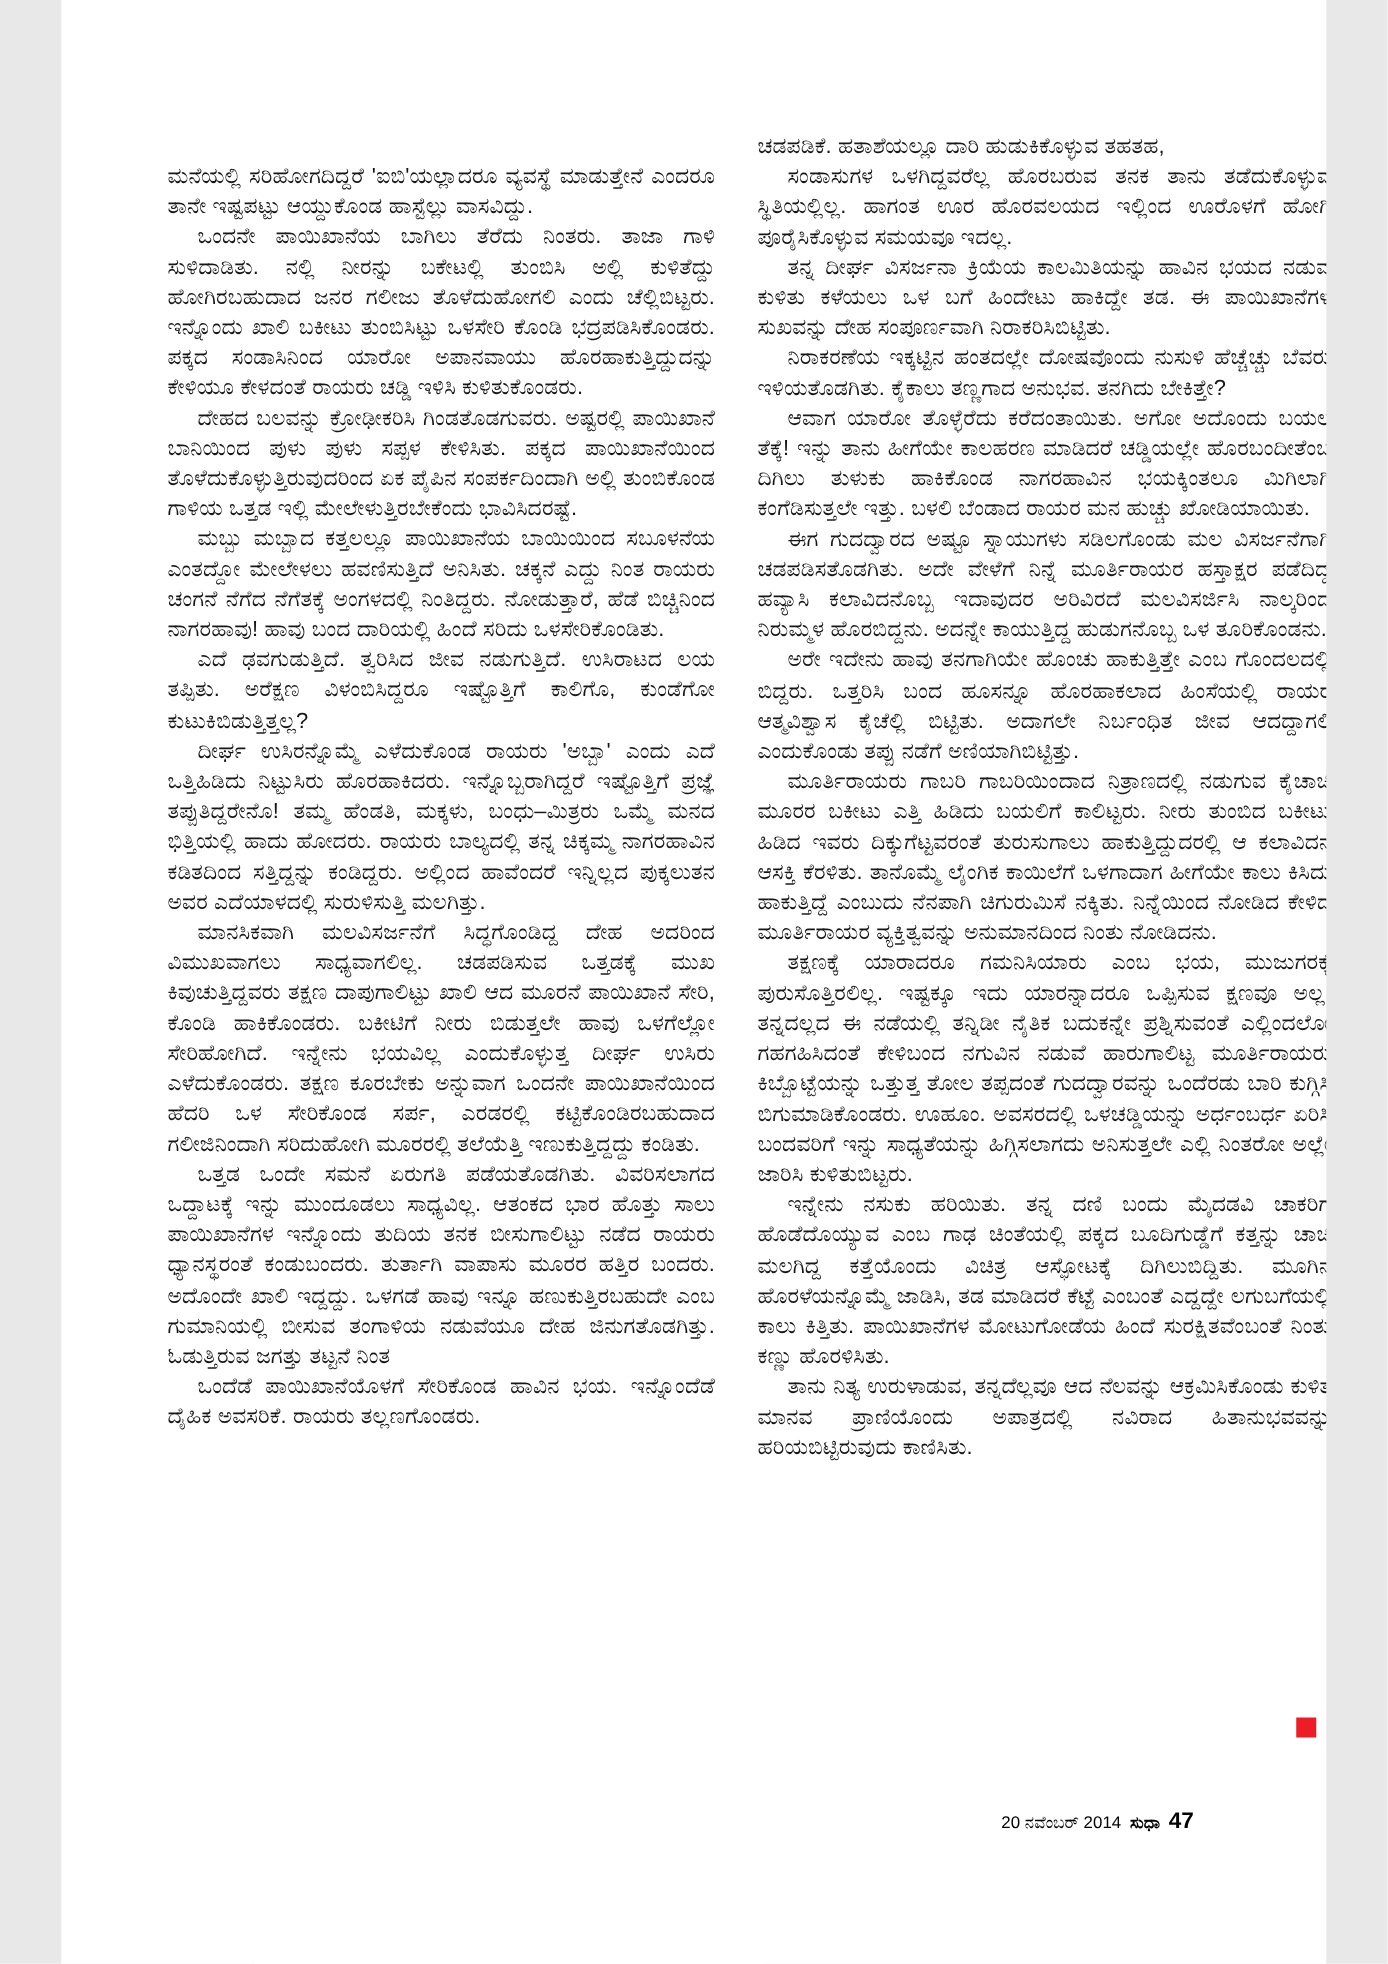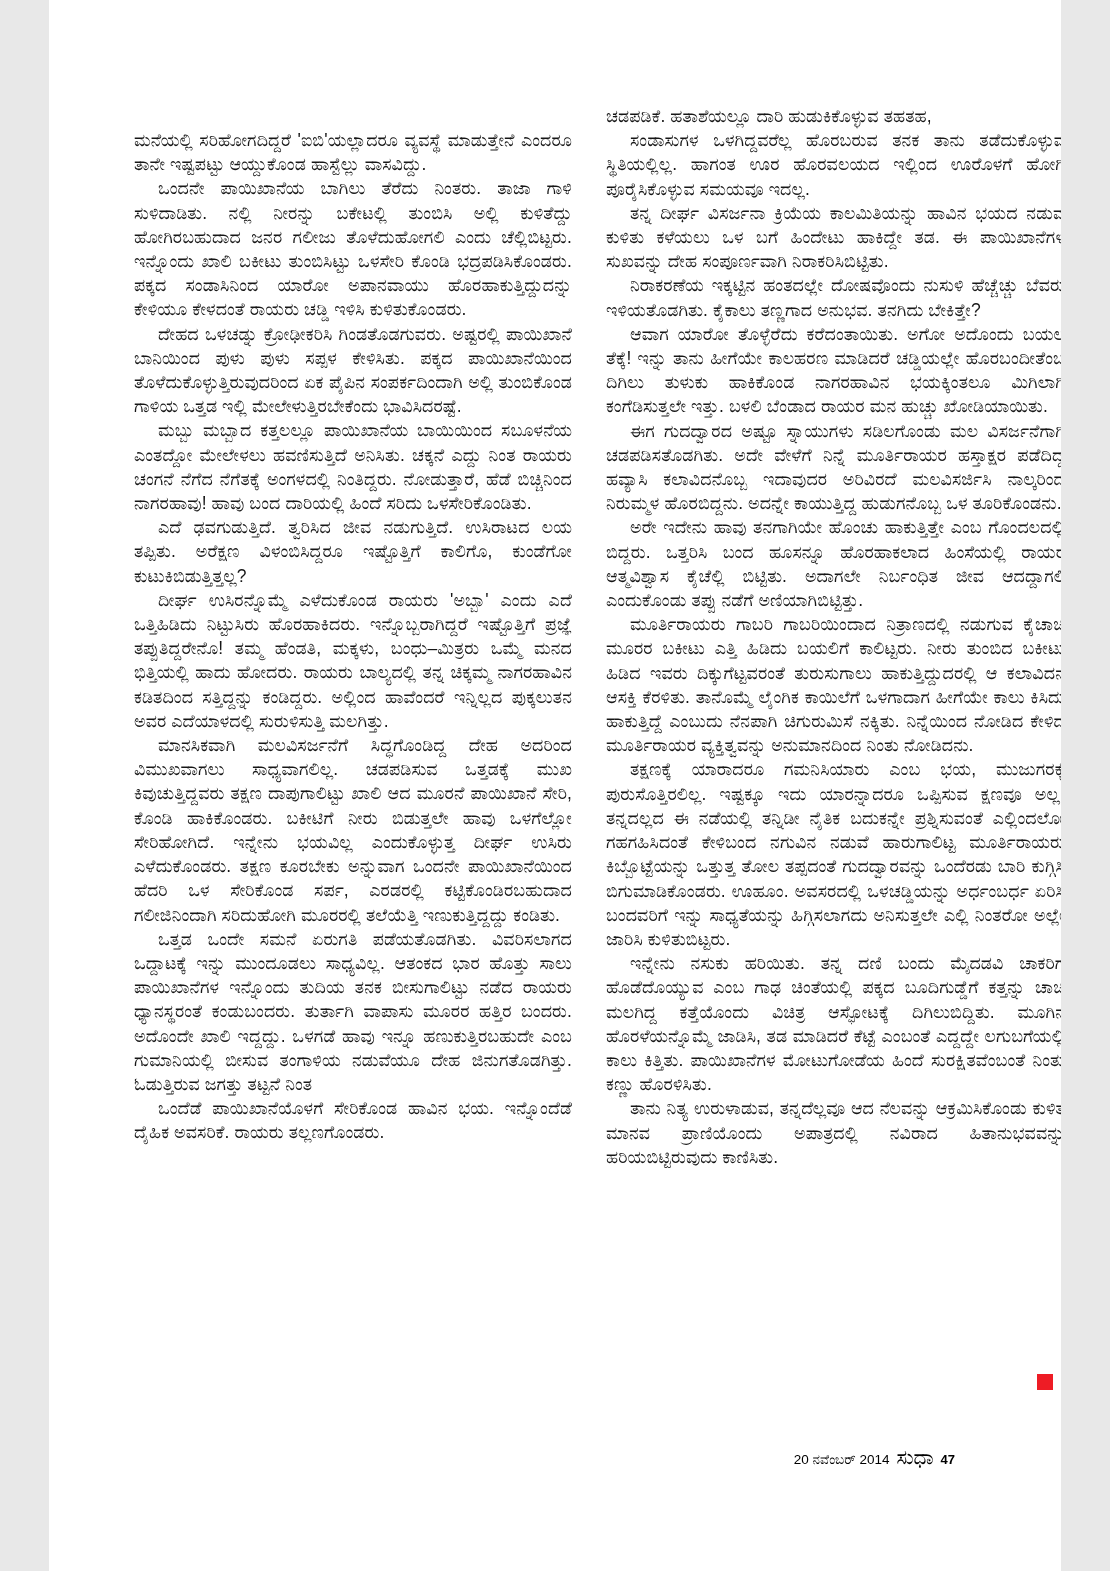"ದೇಹದ ಒಳಚಡ್ನು ಕ್ರೋಢೀಕರಿಸಿ ಗಿಂಡತೊಡಗುವರು." p.para { text: ಒಳಚಡ್ನು -> ಬಲವನ್ನು }
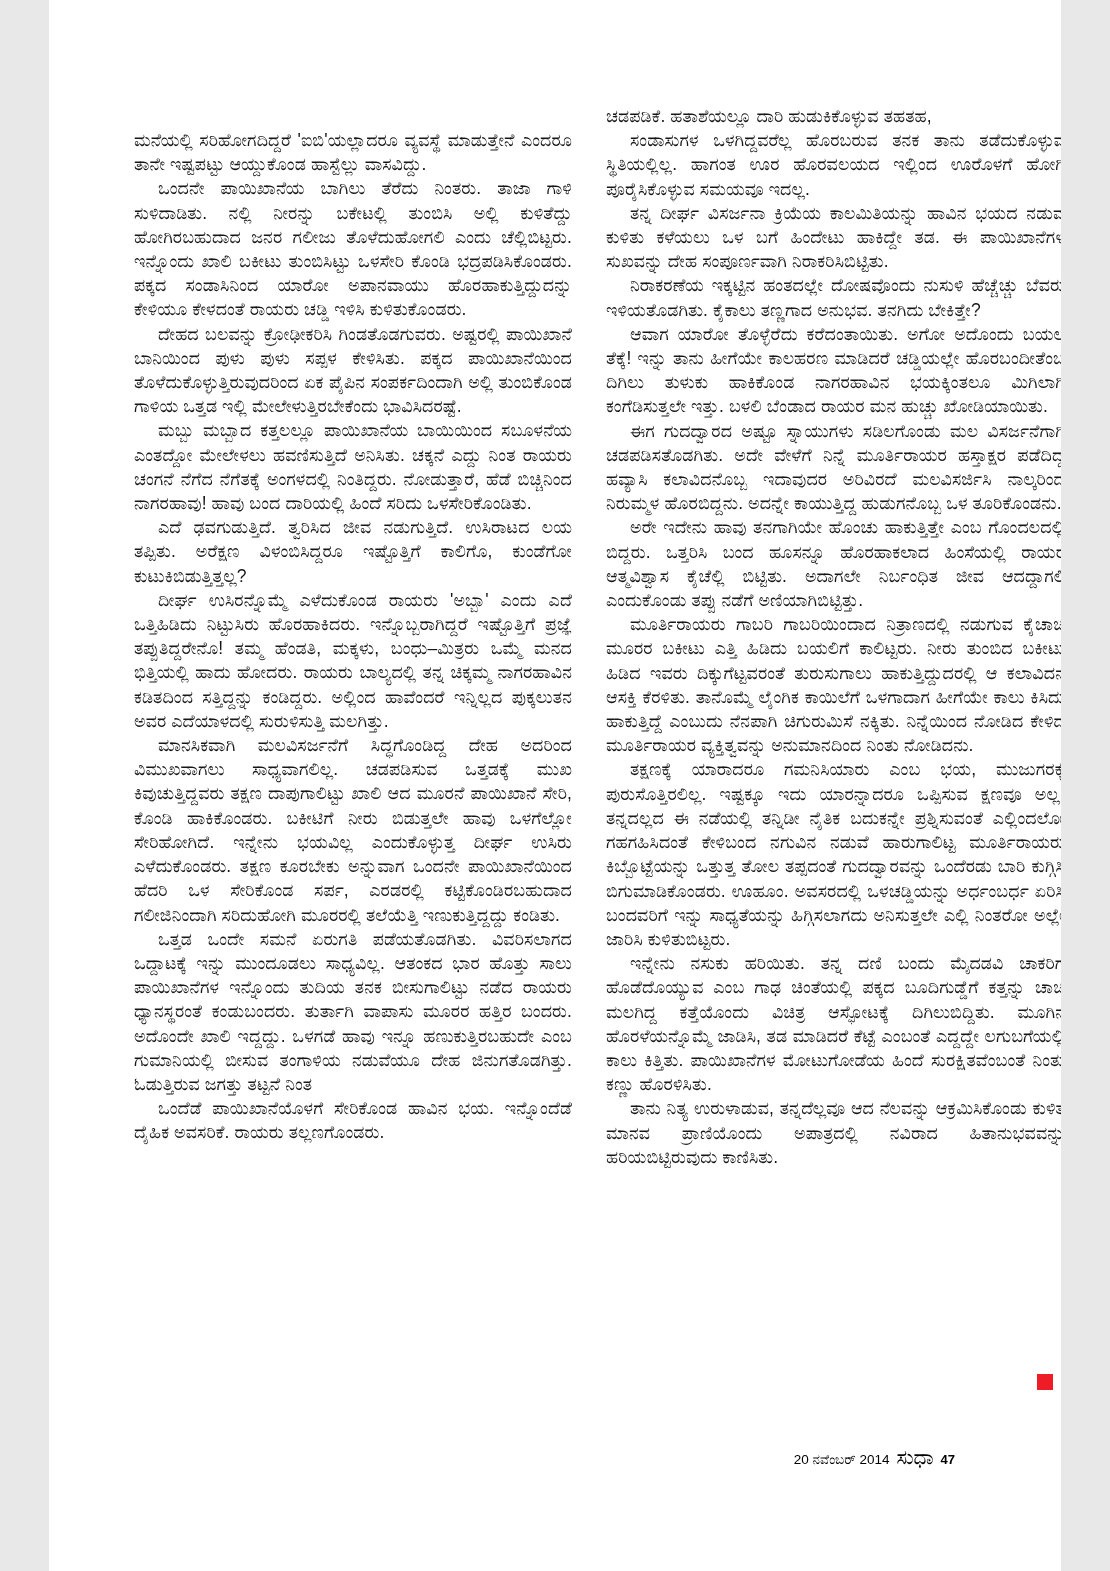"ಸುಧಾ" .footer .mag { font-size: 20px -> 13px; font-weight: normal -> bold }
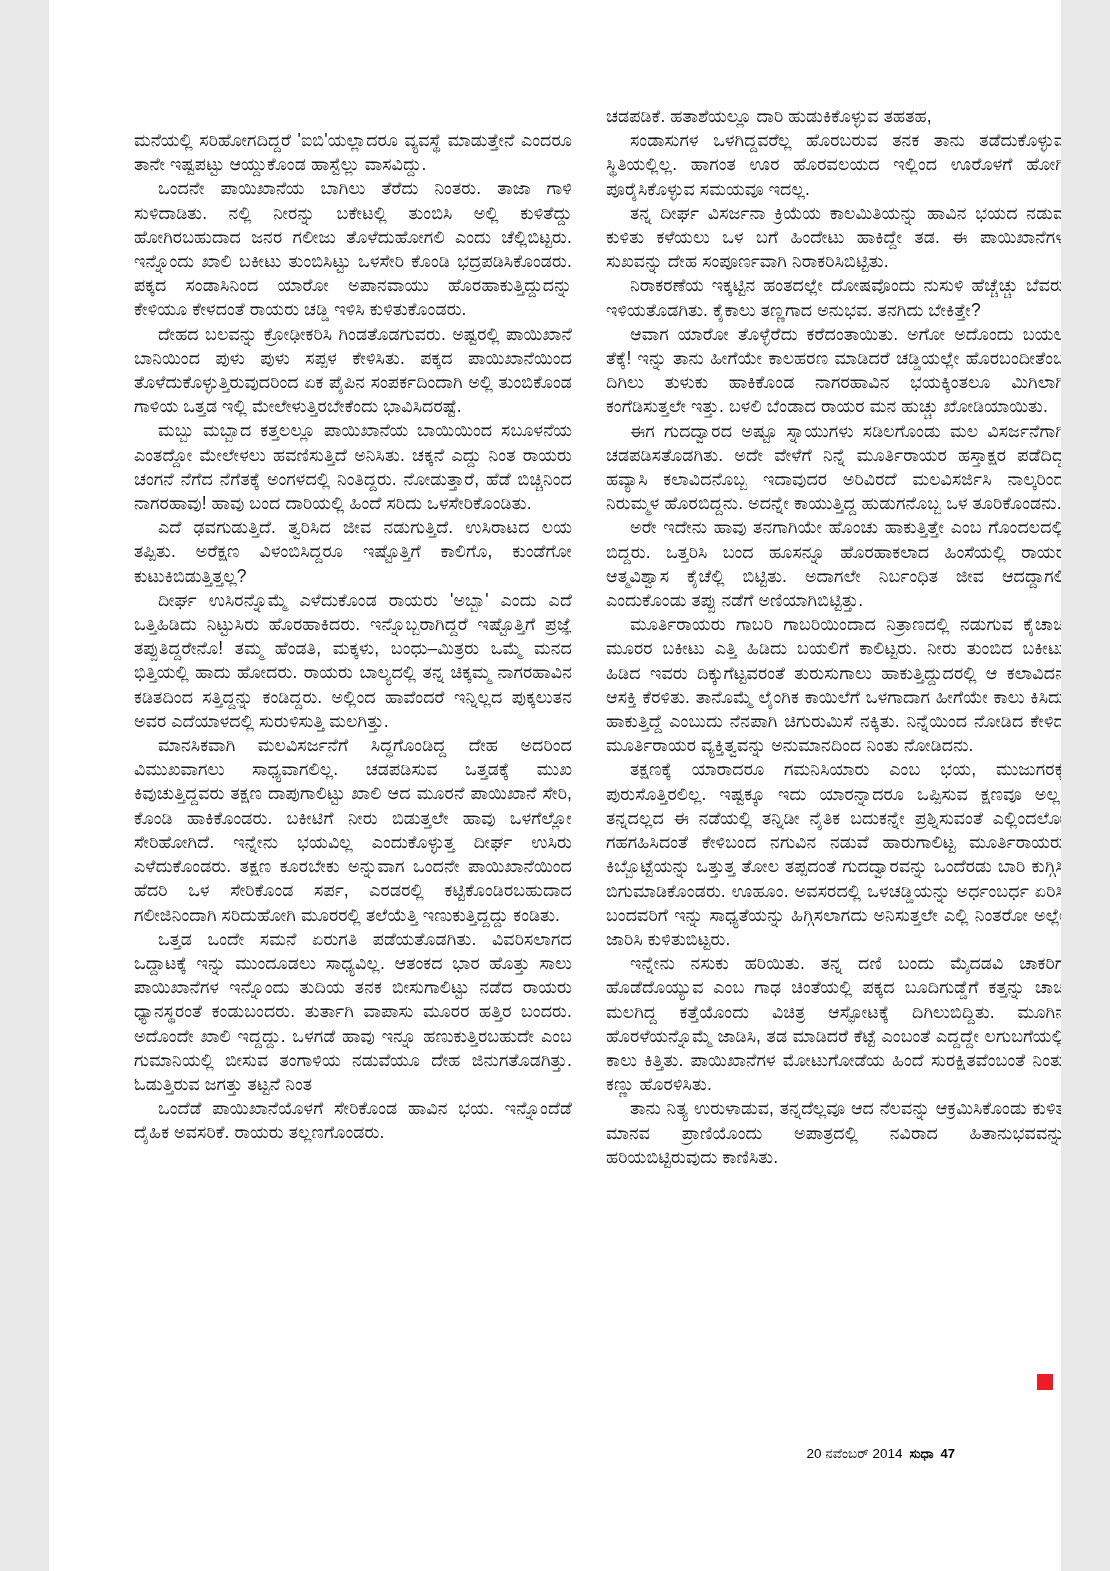"47" .footer .pagenum { font-size: 13px -> 18px }
